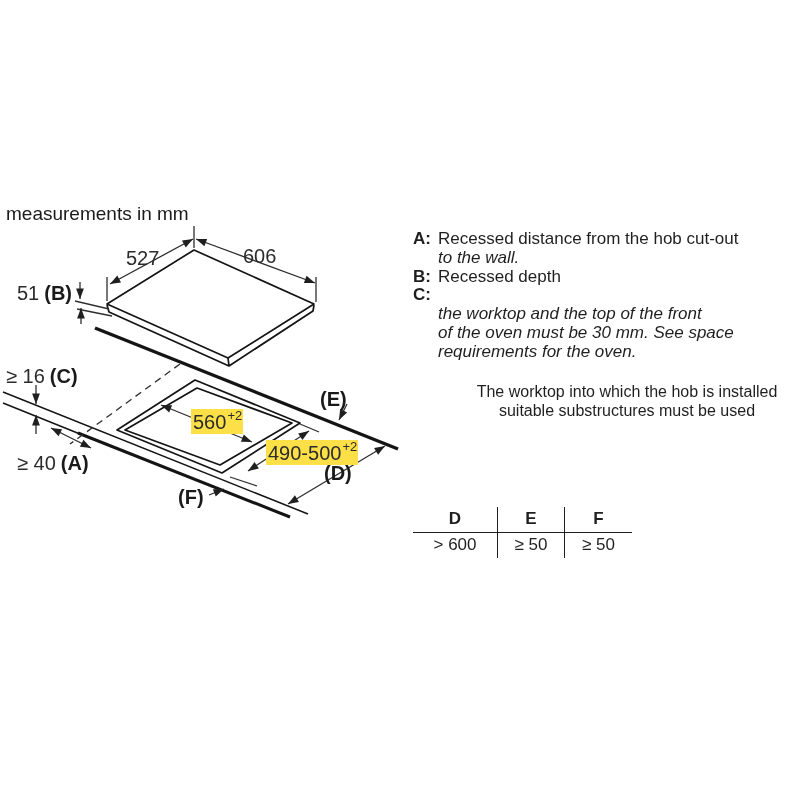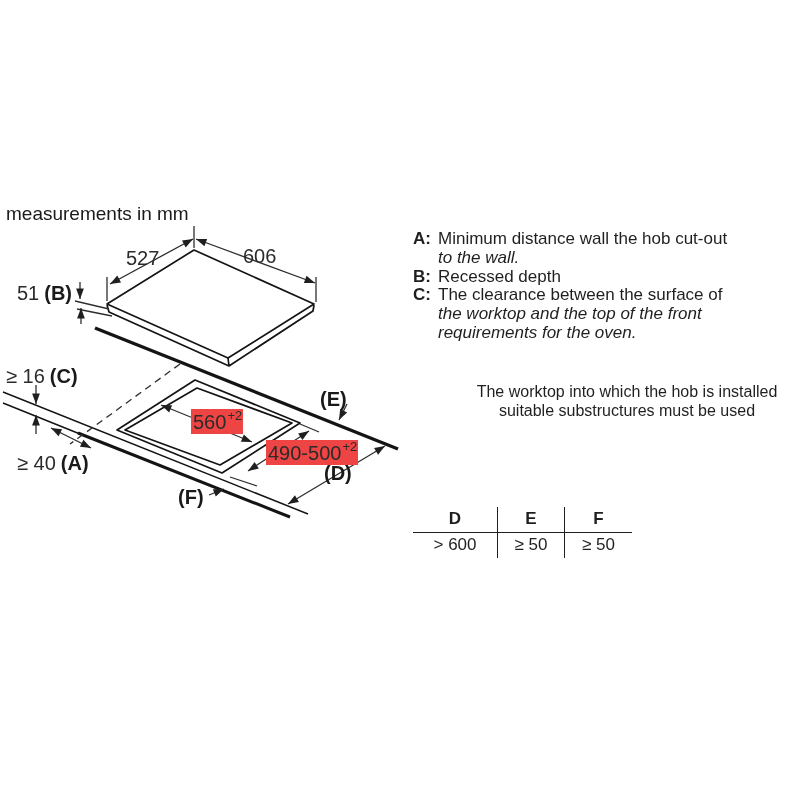"Minimum distance wall the hob" span { text: Minimum distance wall -> Recessed distance from }
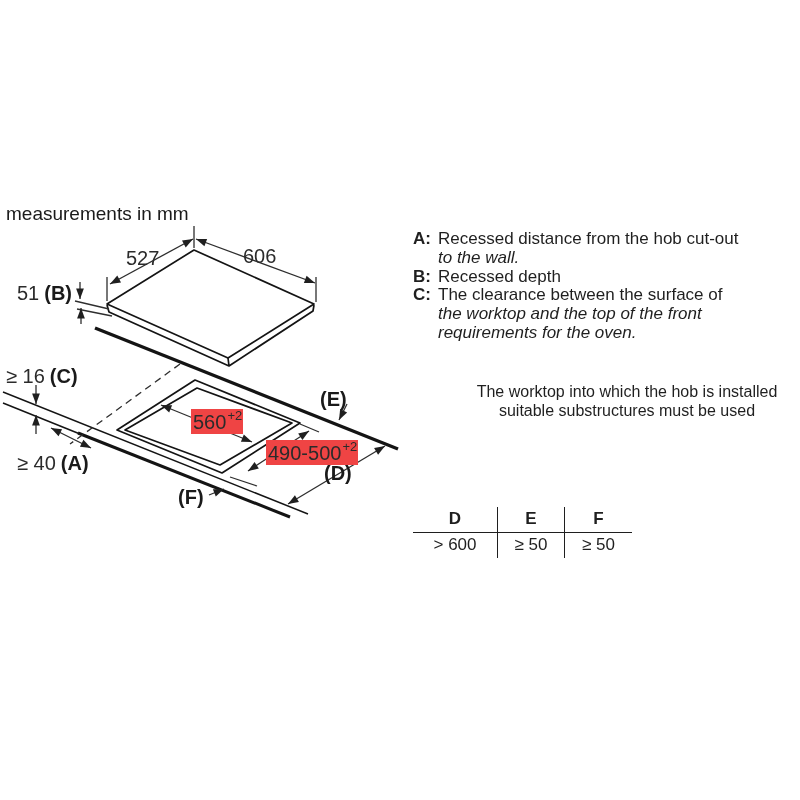"The clearance between the surface" span { html: <span>The clearance between the surface of</span> -> none }
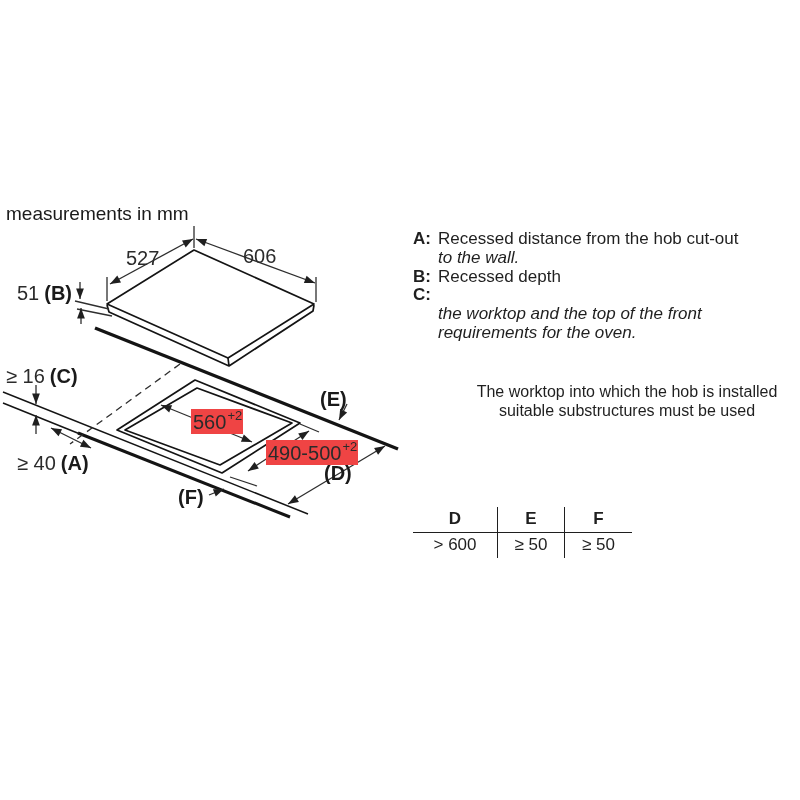"of the oven must be" div.li-indent { html: none -> <div>of the oven must be 30 mm. See space</div> }
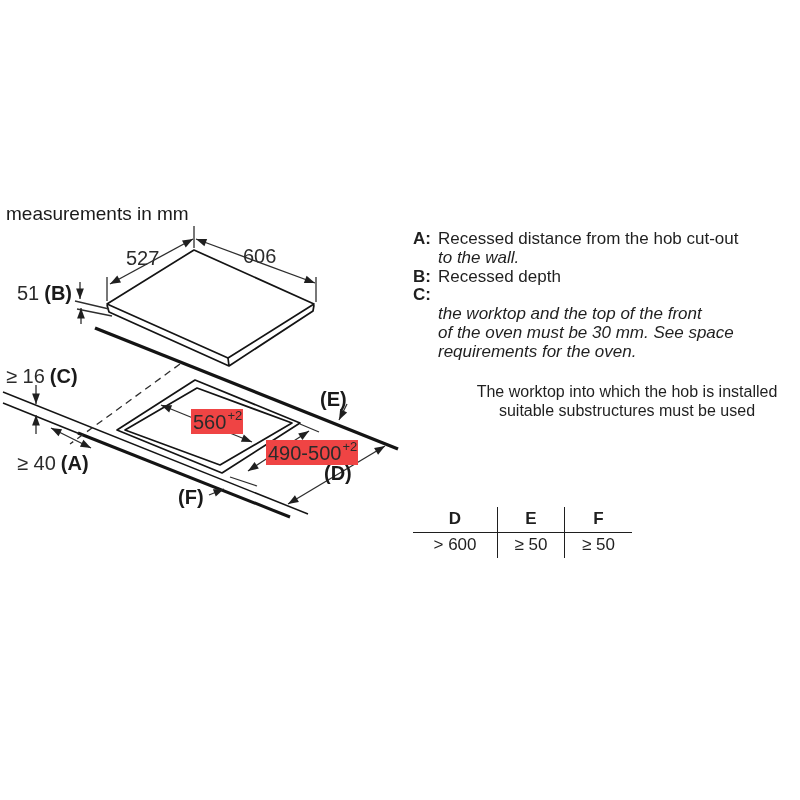"560+2" .maskbg { background: #ef4444 -> #fde047 }
